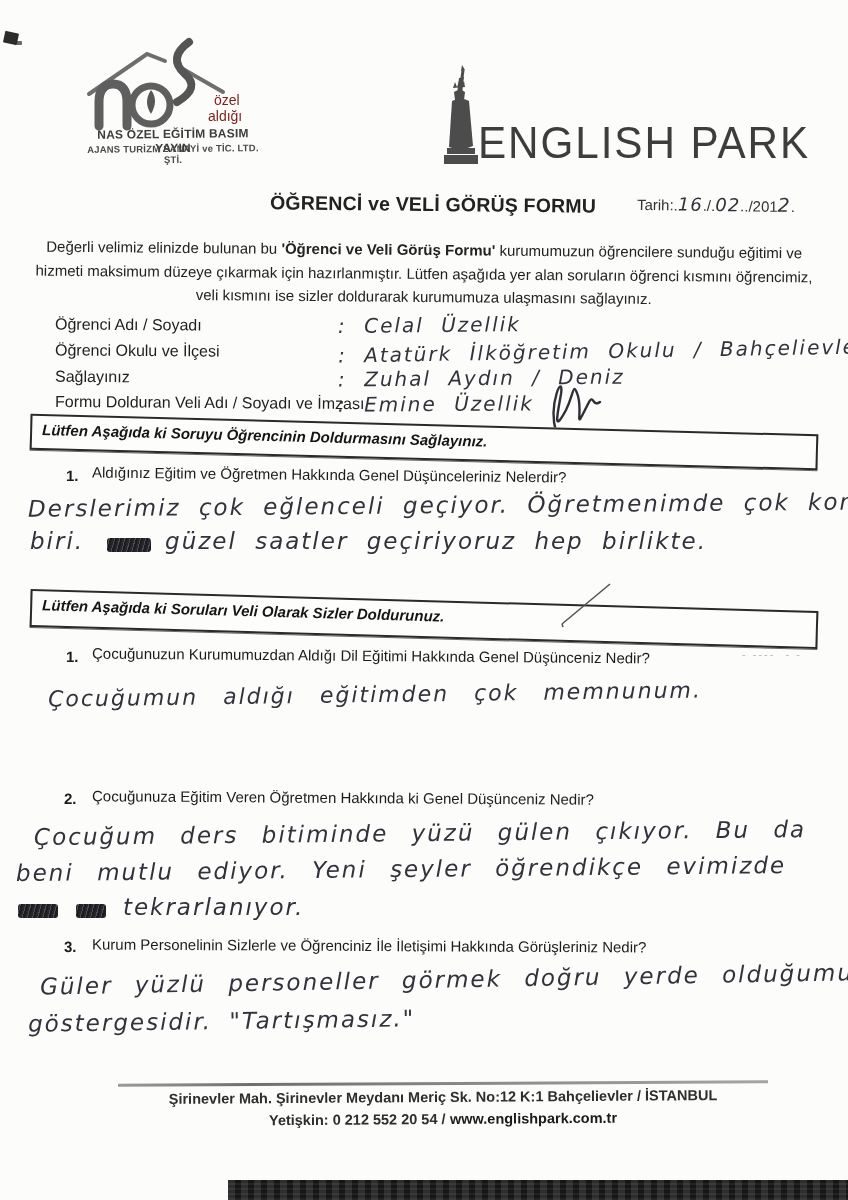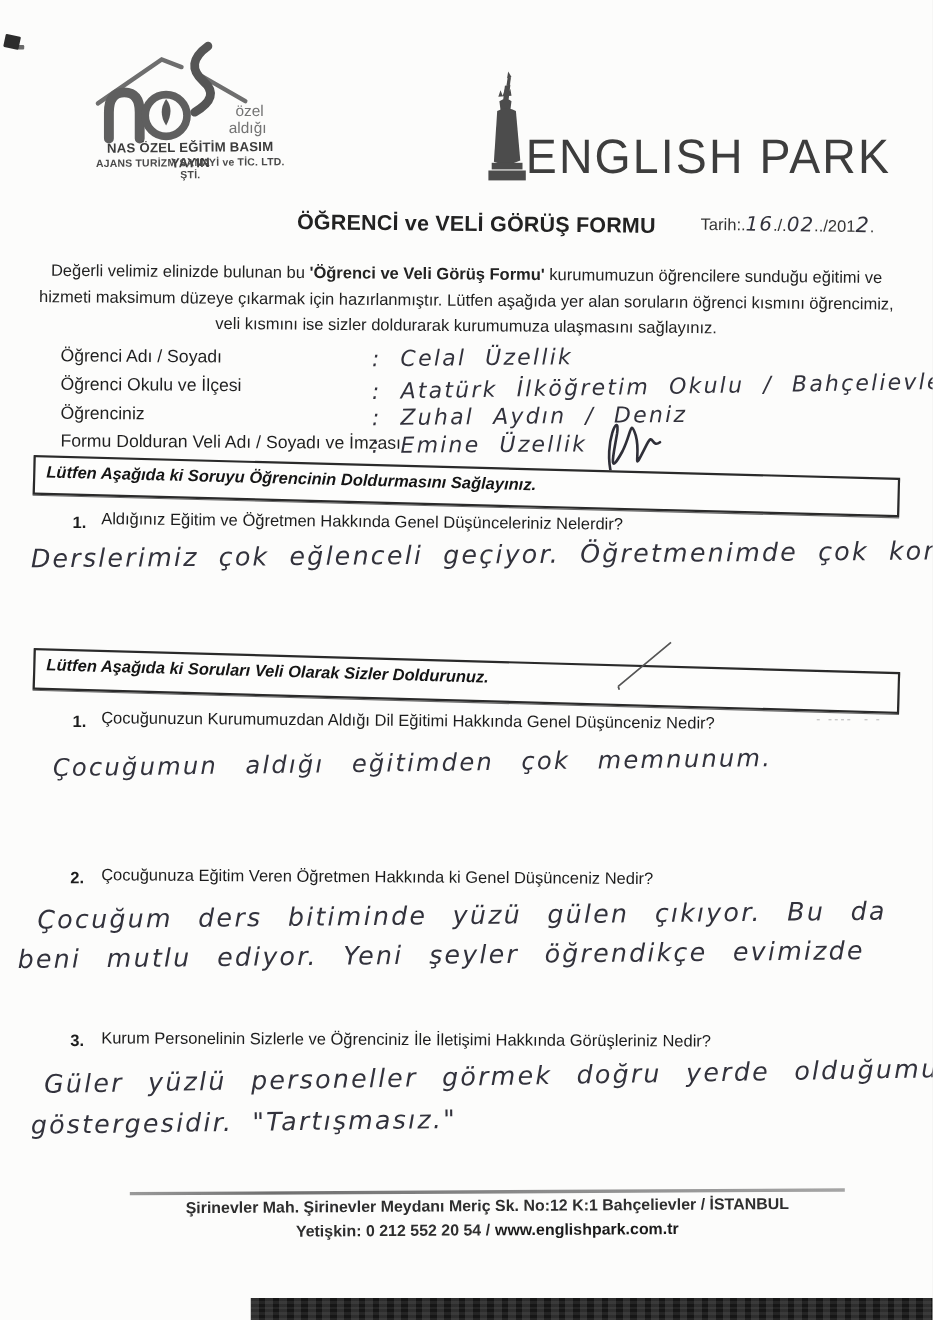"özel" .pubtag { color: #737373 -> #7f1d1d }
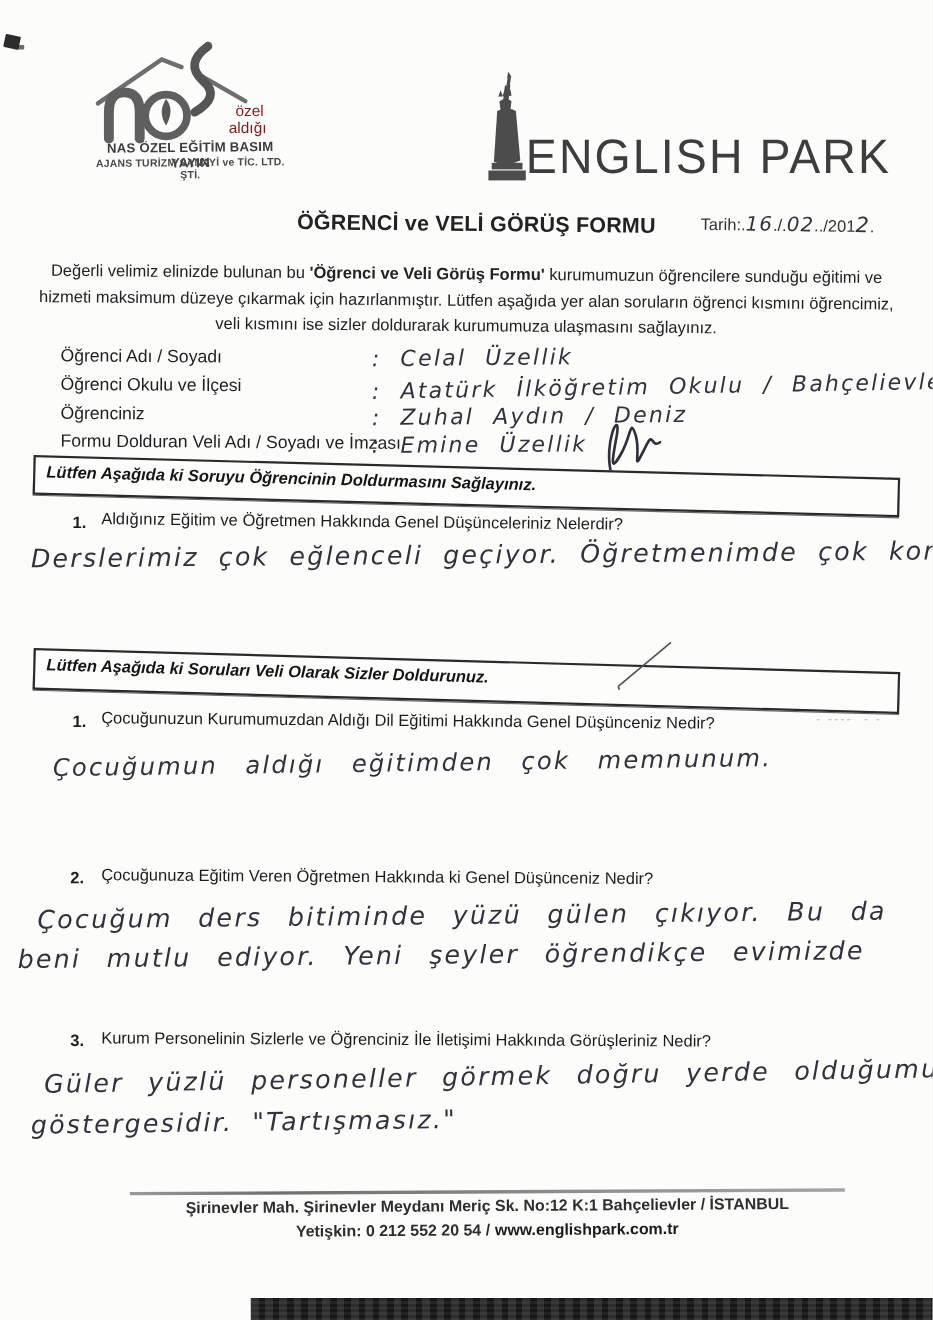"Öğrenciniz" div.abs { text: Öğrenciniz -> Sağlayınız }
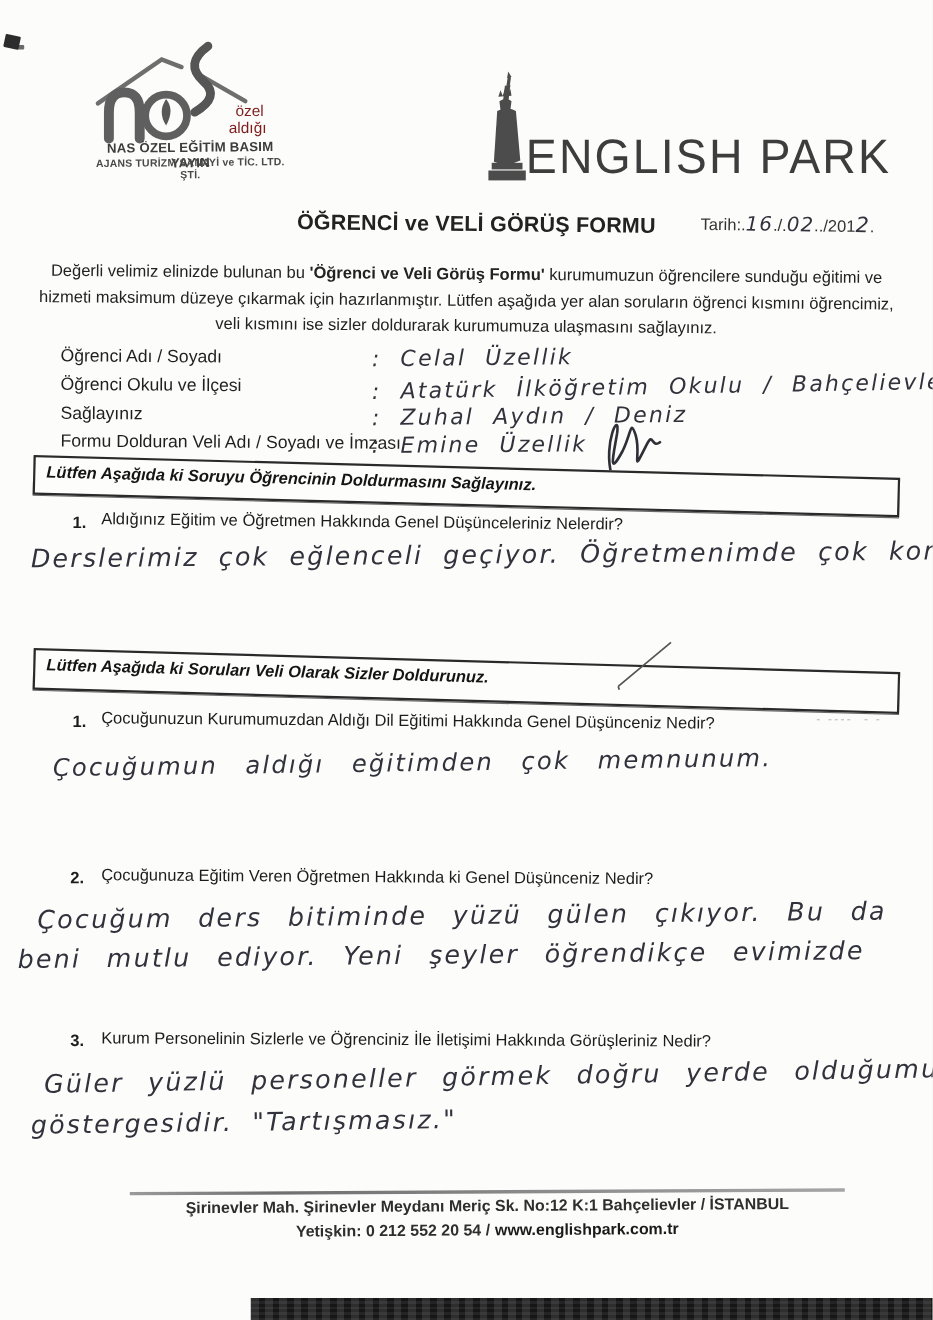"biri. güzel saatler geçiriyoruz hep" div.abs { html: none -> <div> <span>biri.</span> <span></span> <span>güzel saatler geçiriyoruz hep birlikte.</span> </div> }
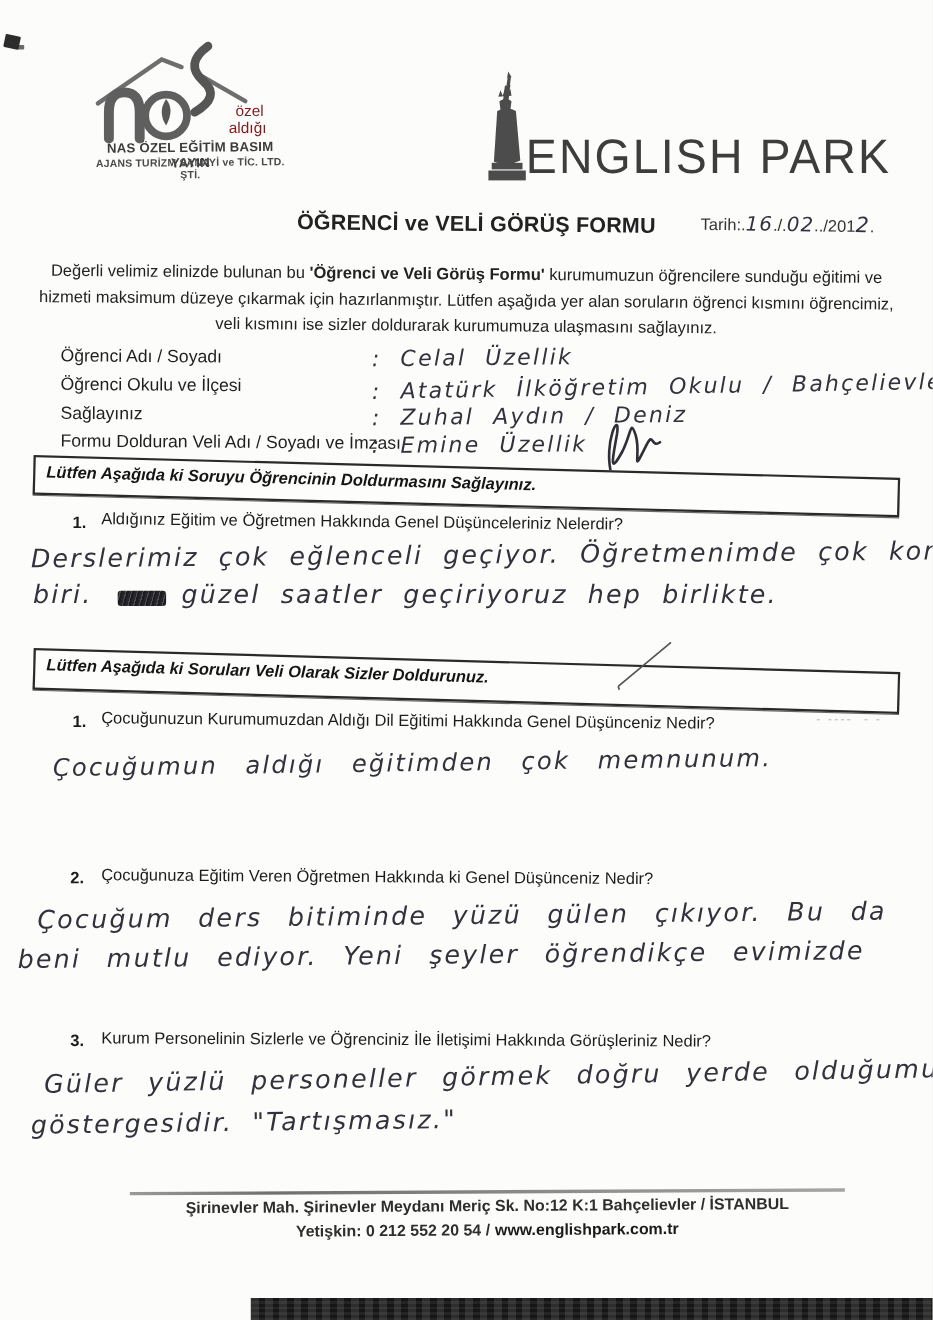"tekrarlanıyor." div.abs { html: none -> <div> <span></span> <span></span> <span>tekrarlanıyor.</span> </div> }
